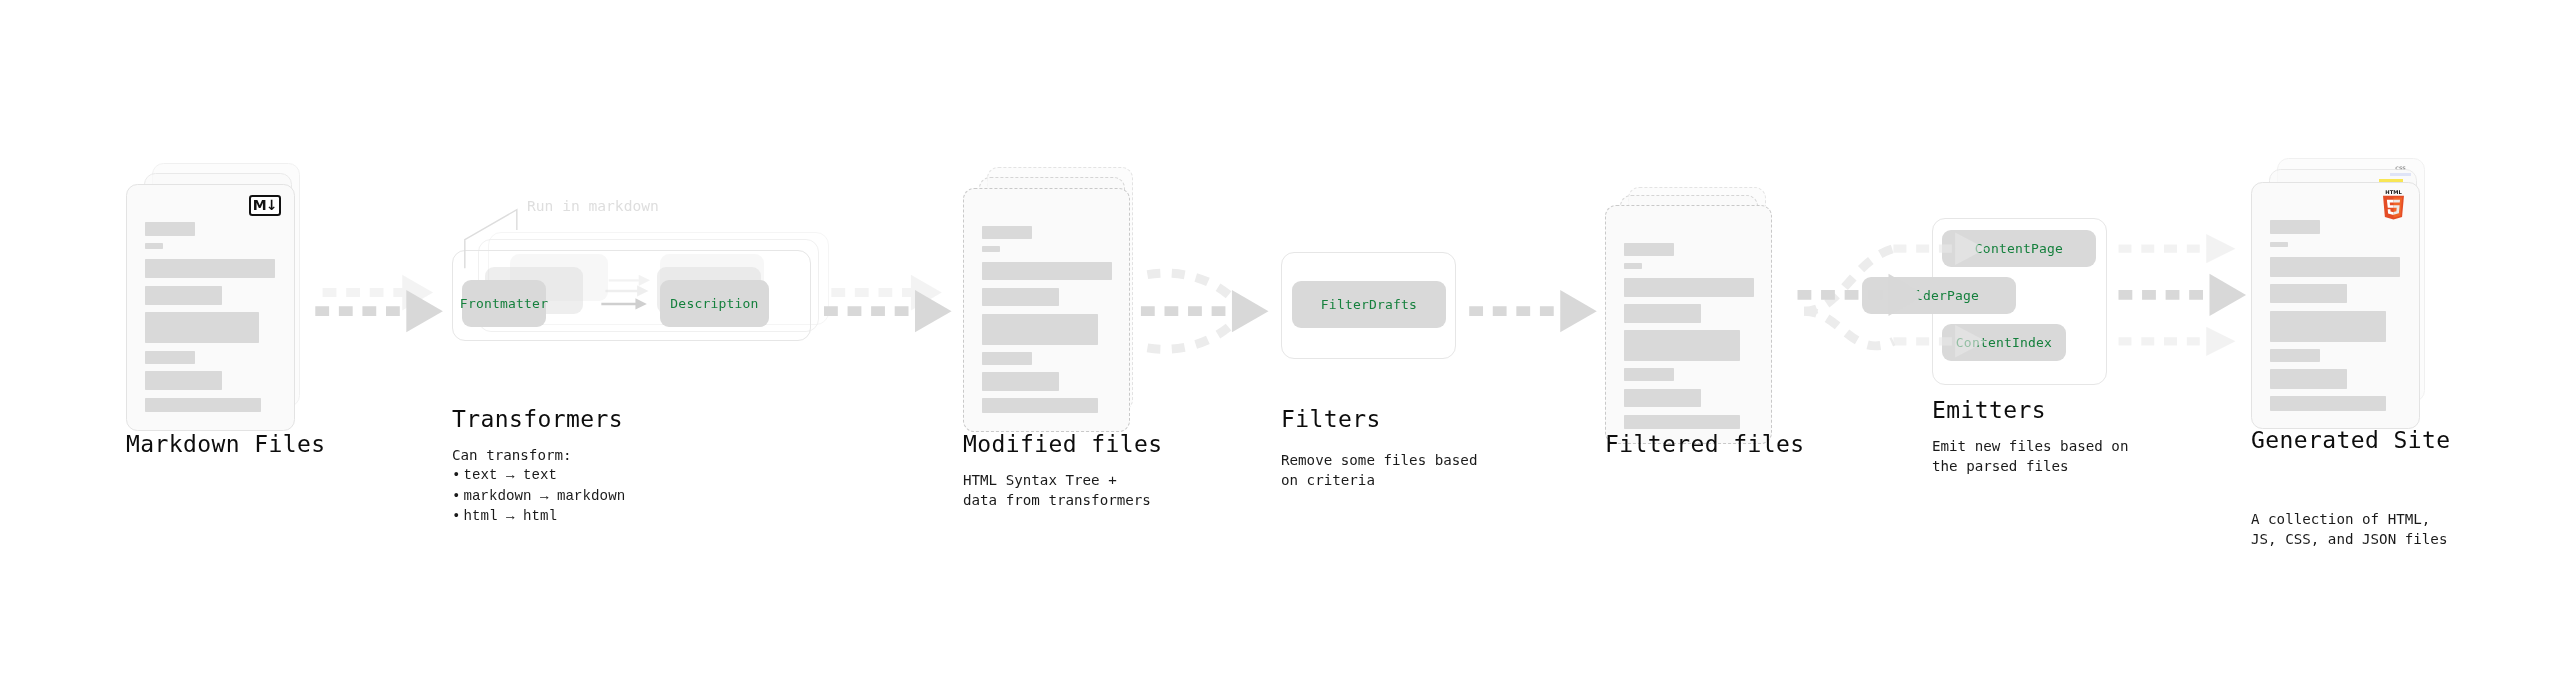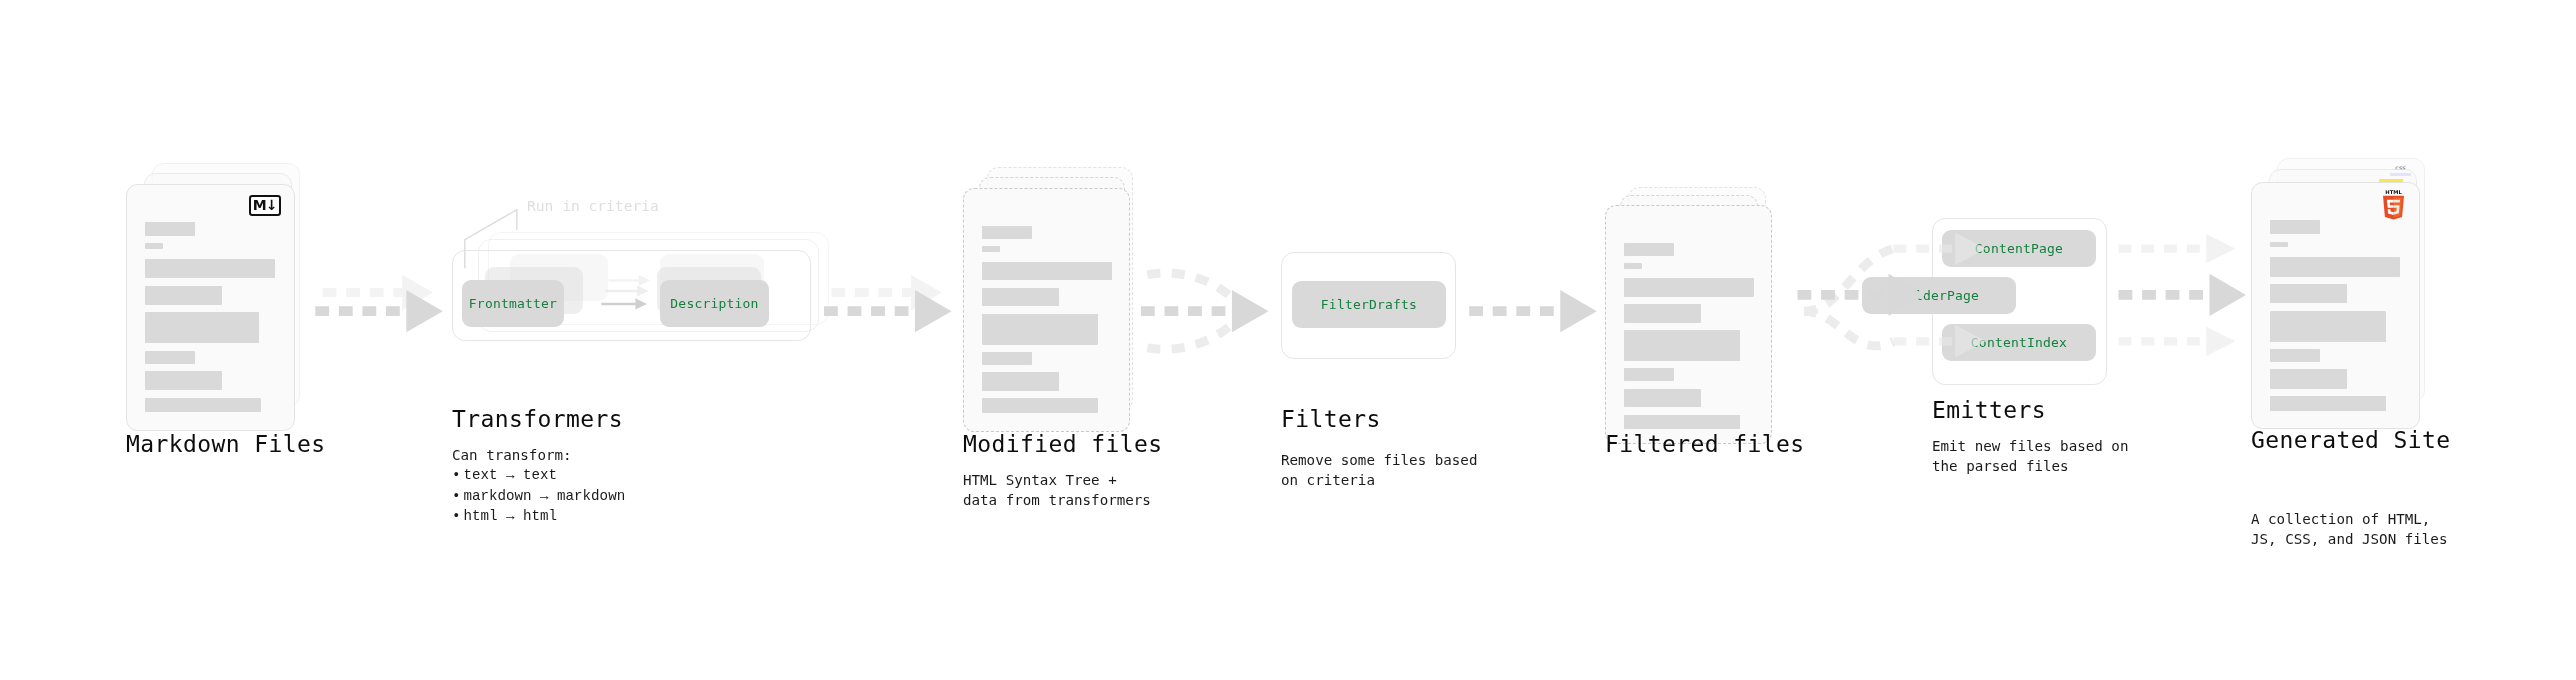"Run in criteria" div.note { text: criteria -> markdown }
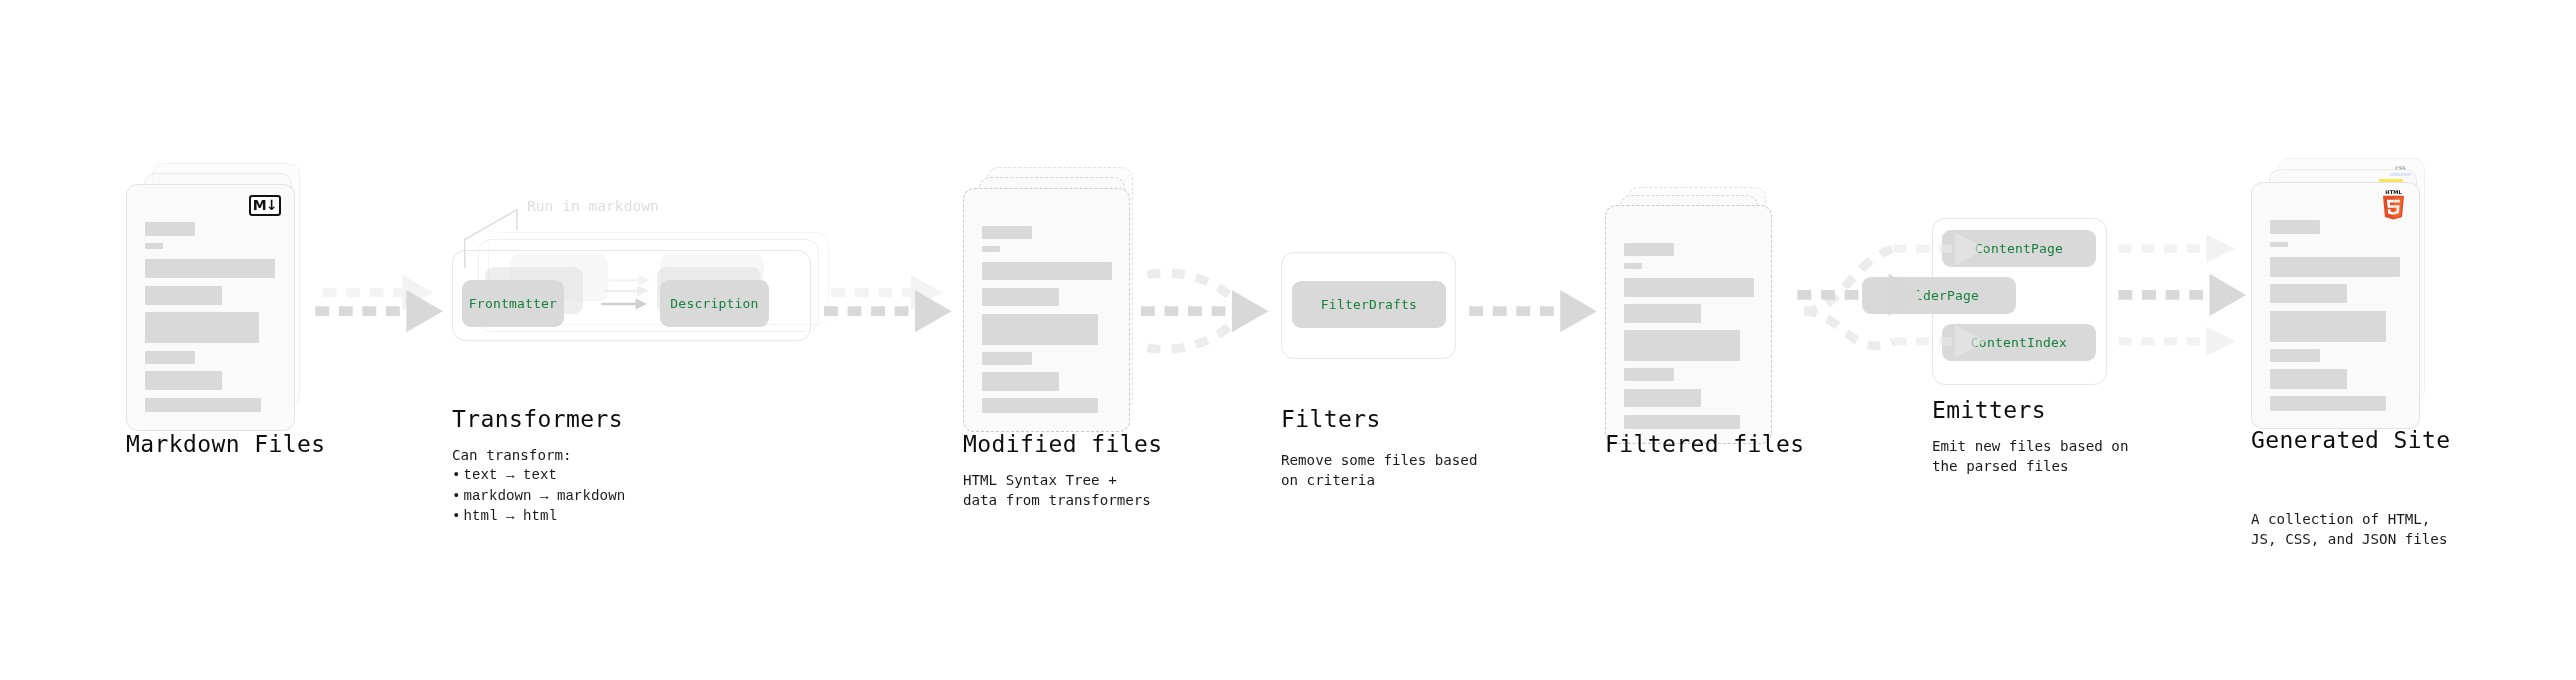"Frontmatter" div.chip { width: 102px -> 84px }
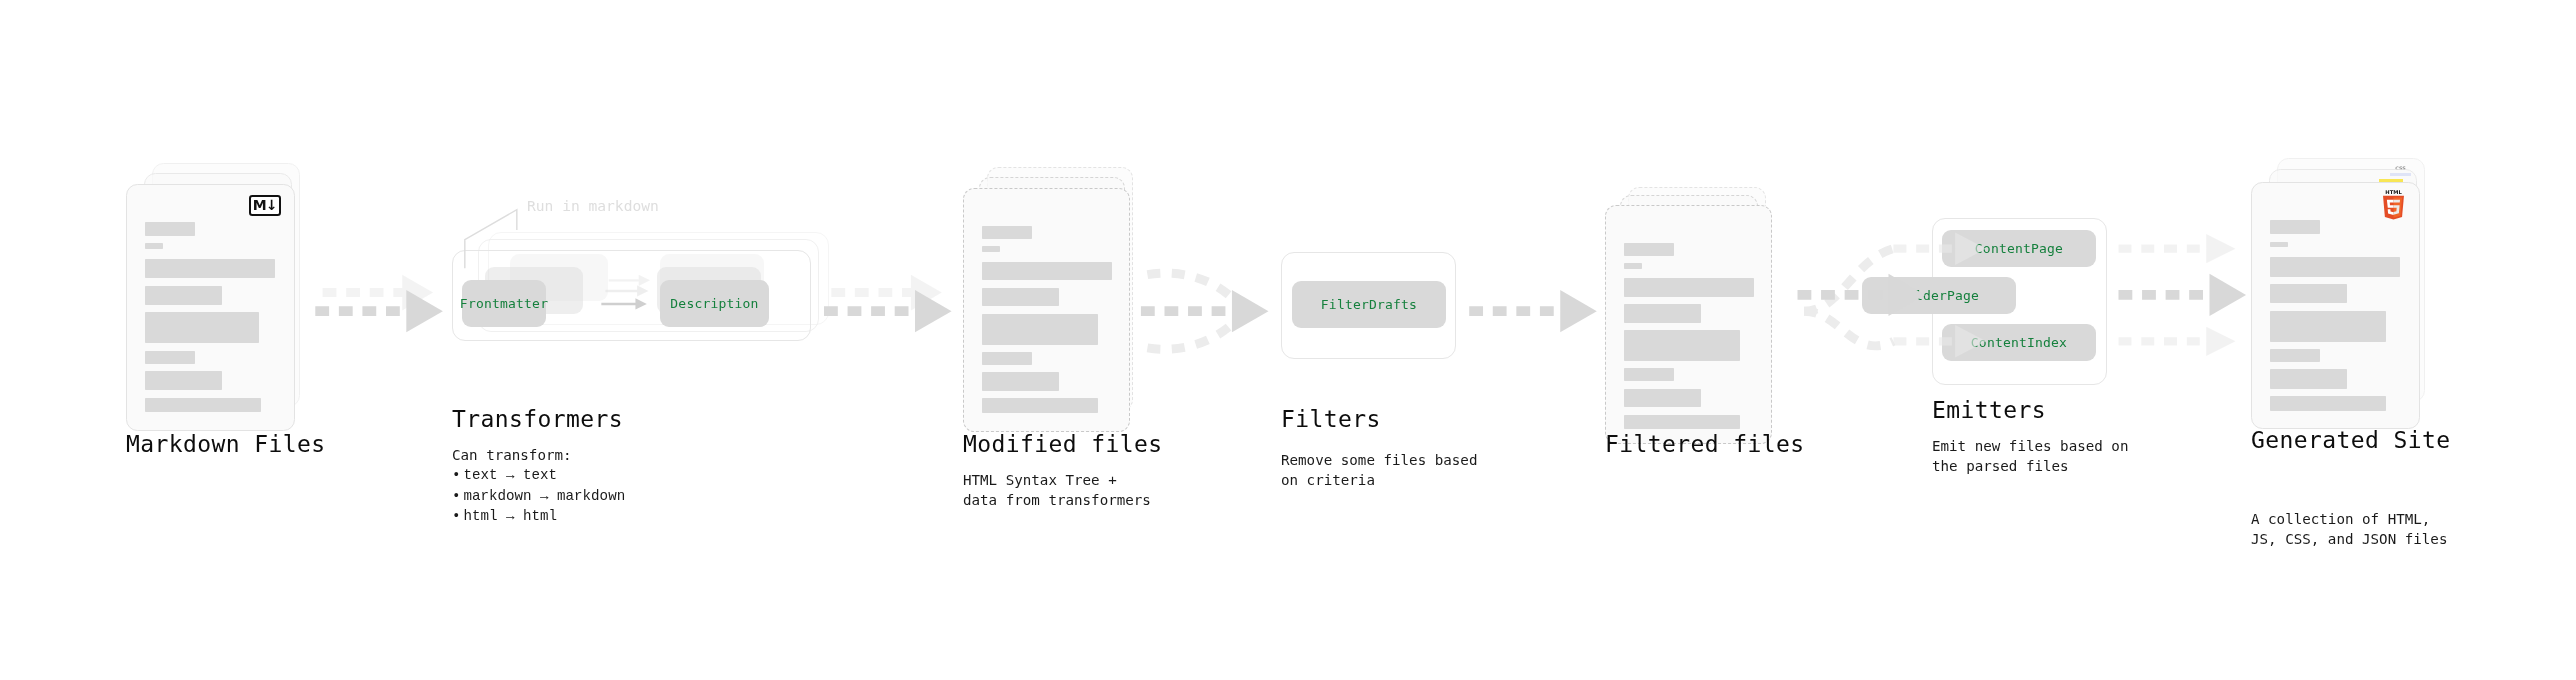"ContentIndex" div.chip { width: 154px -> 124px }
